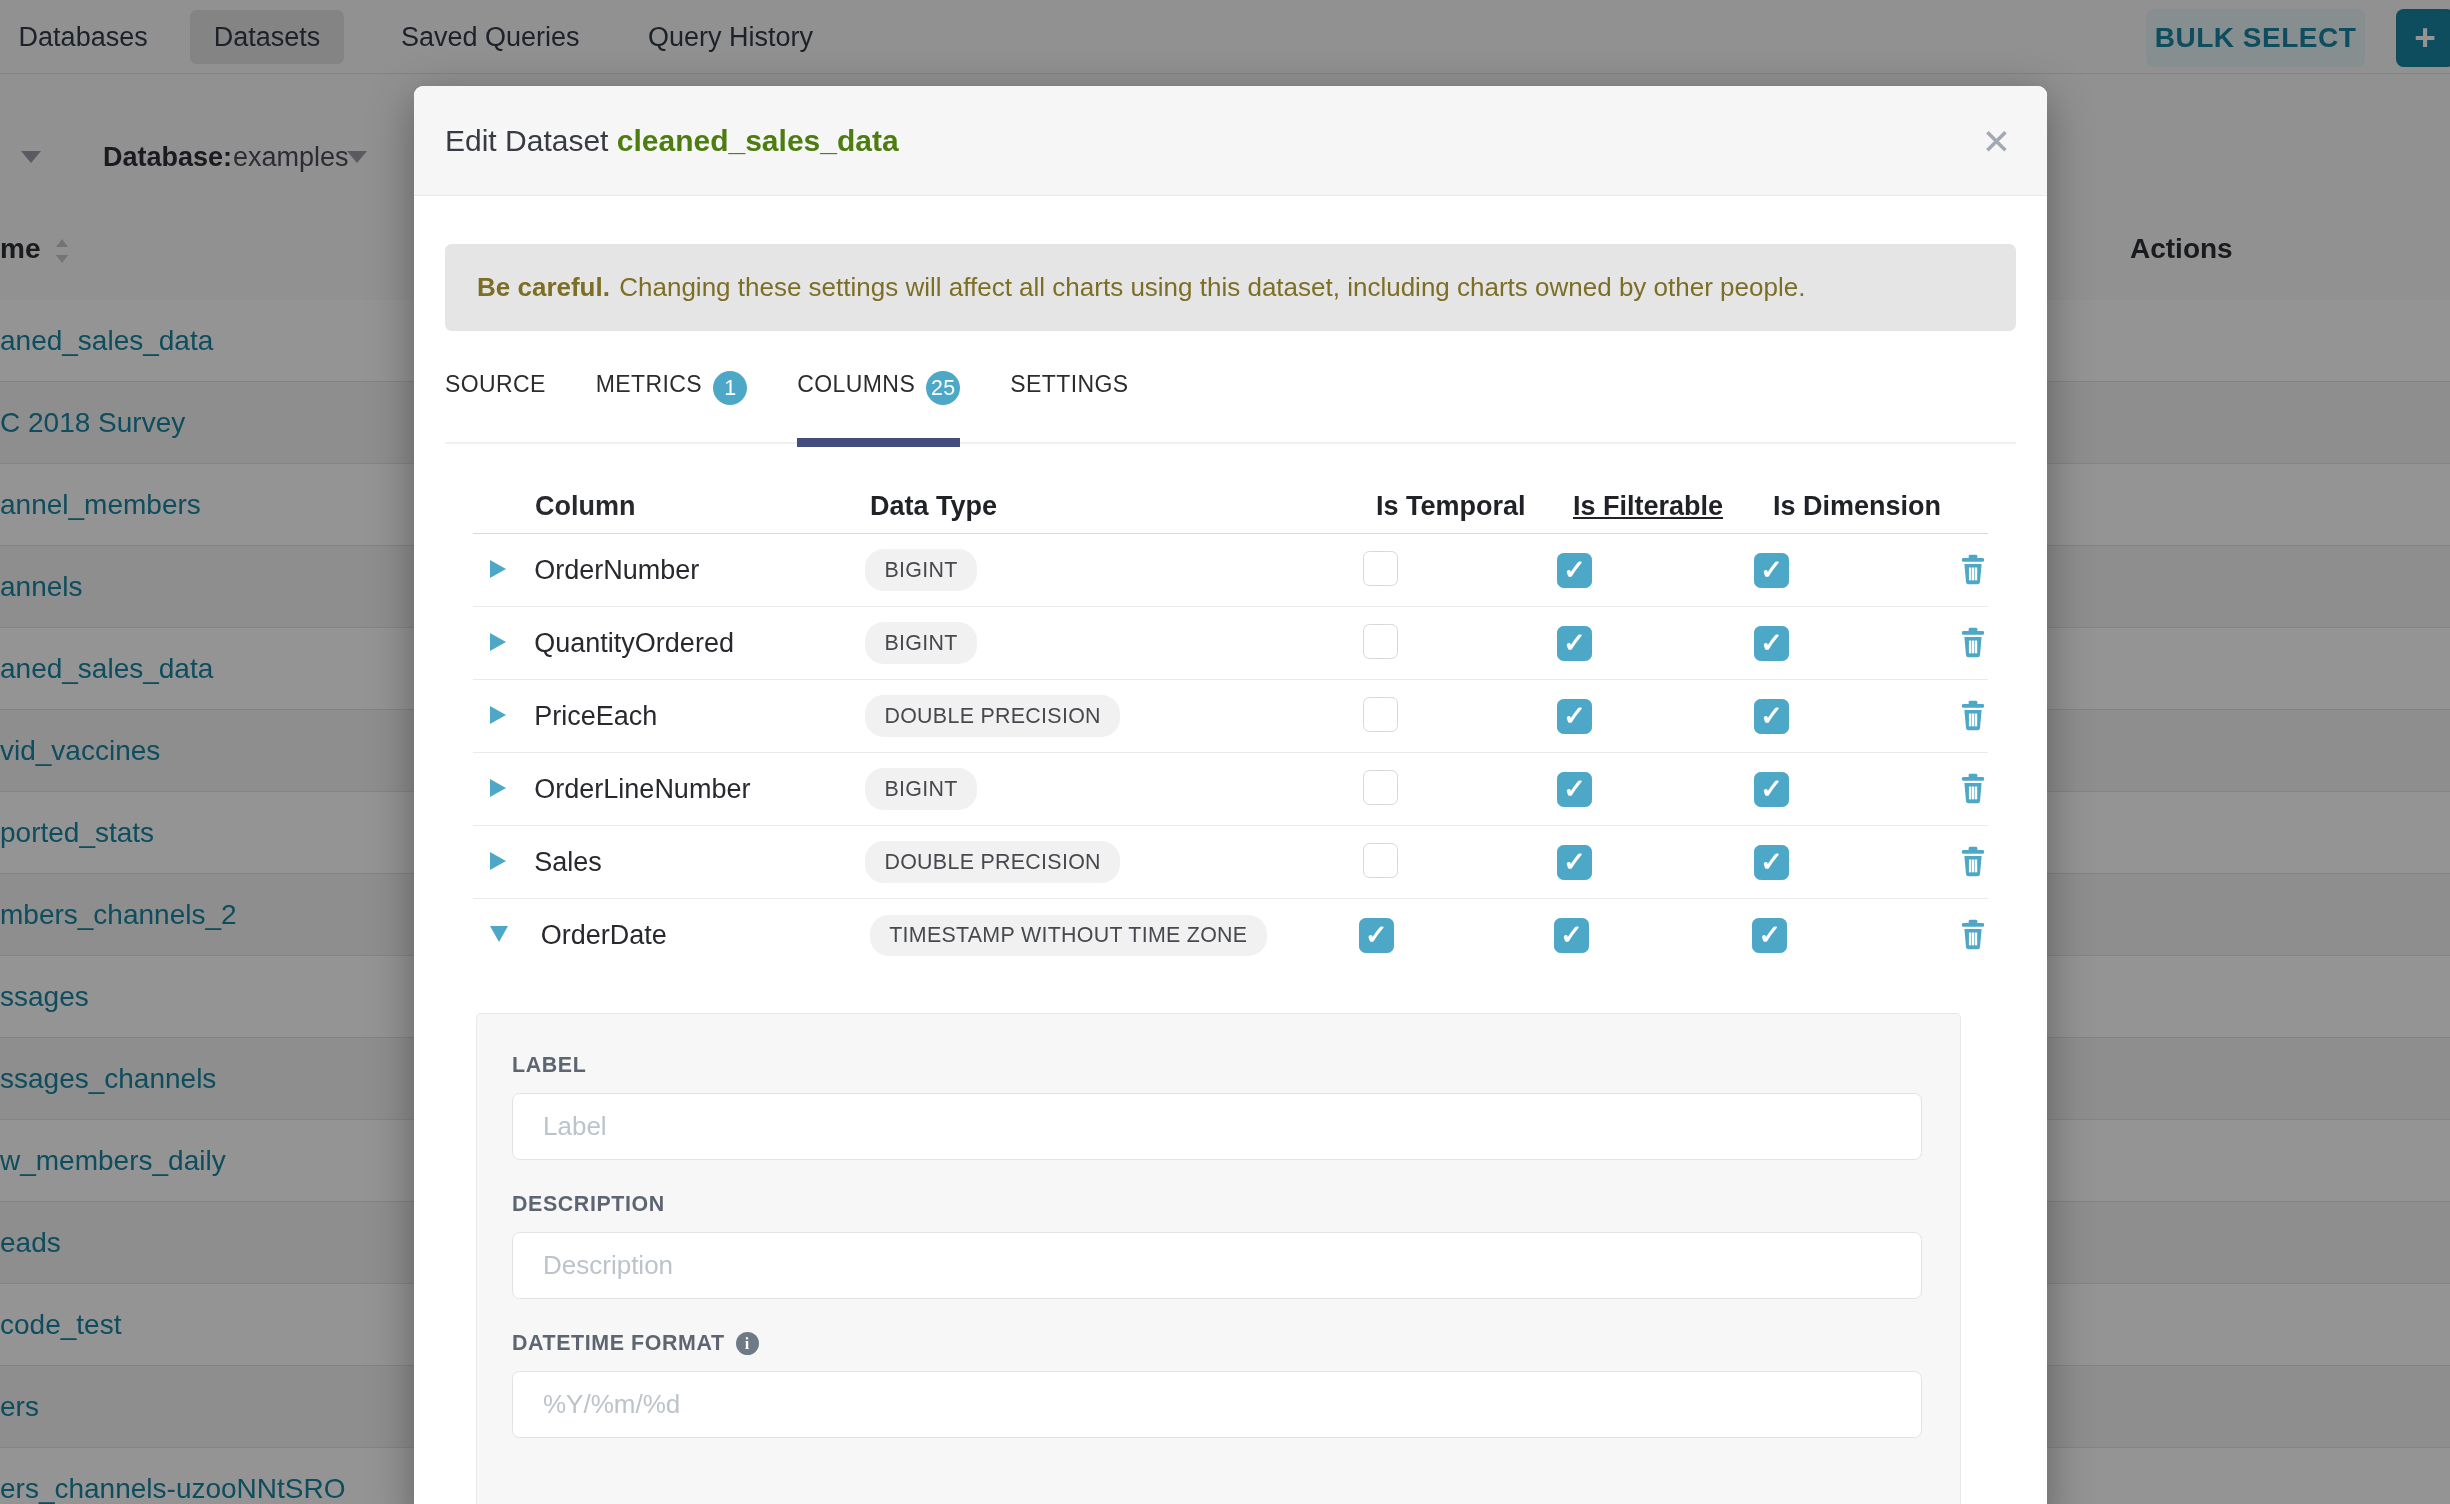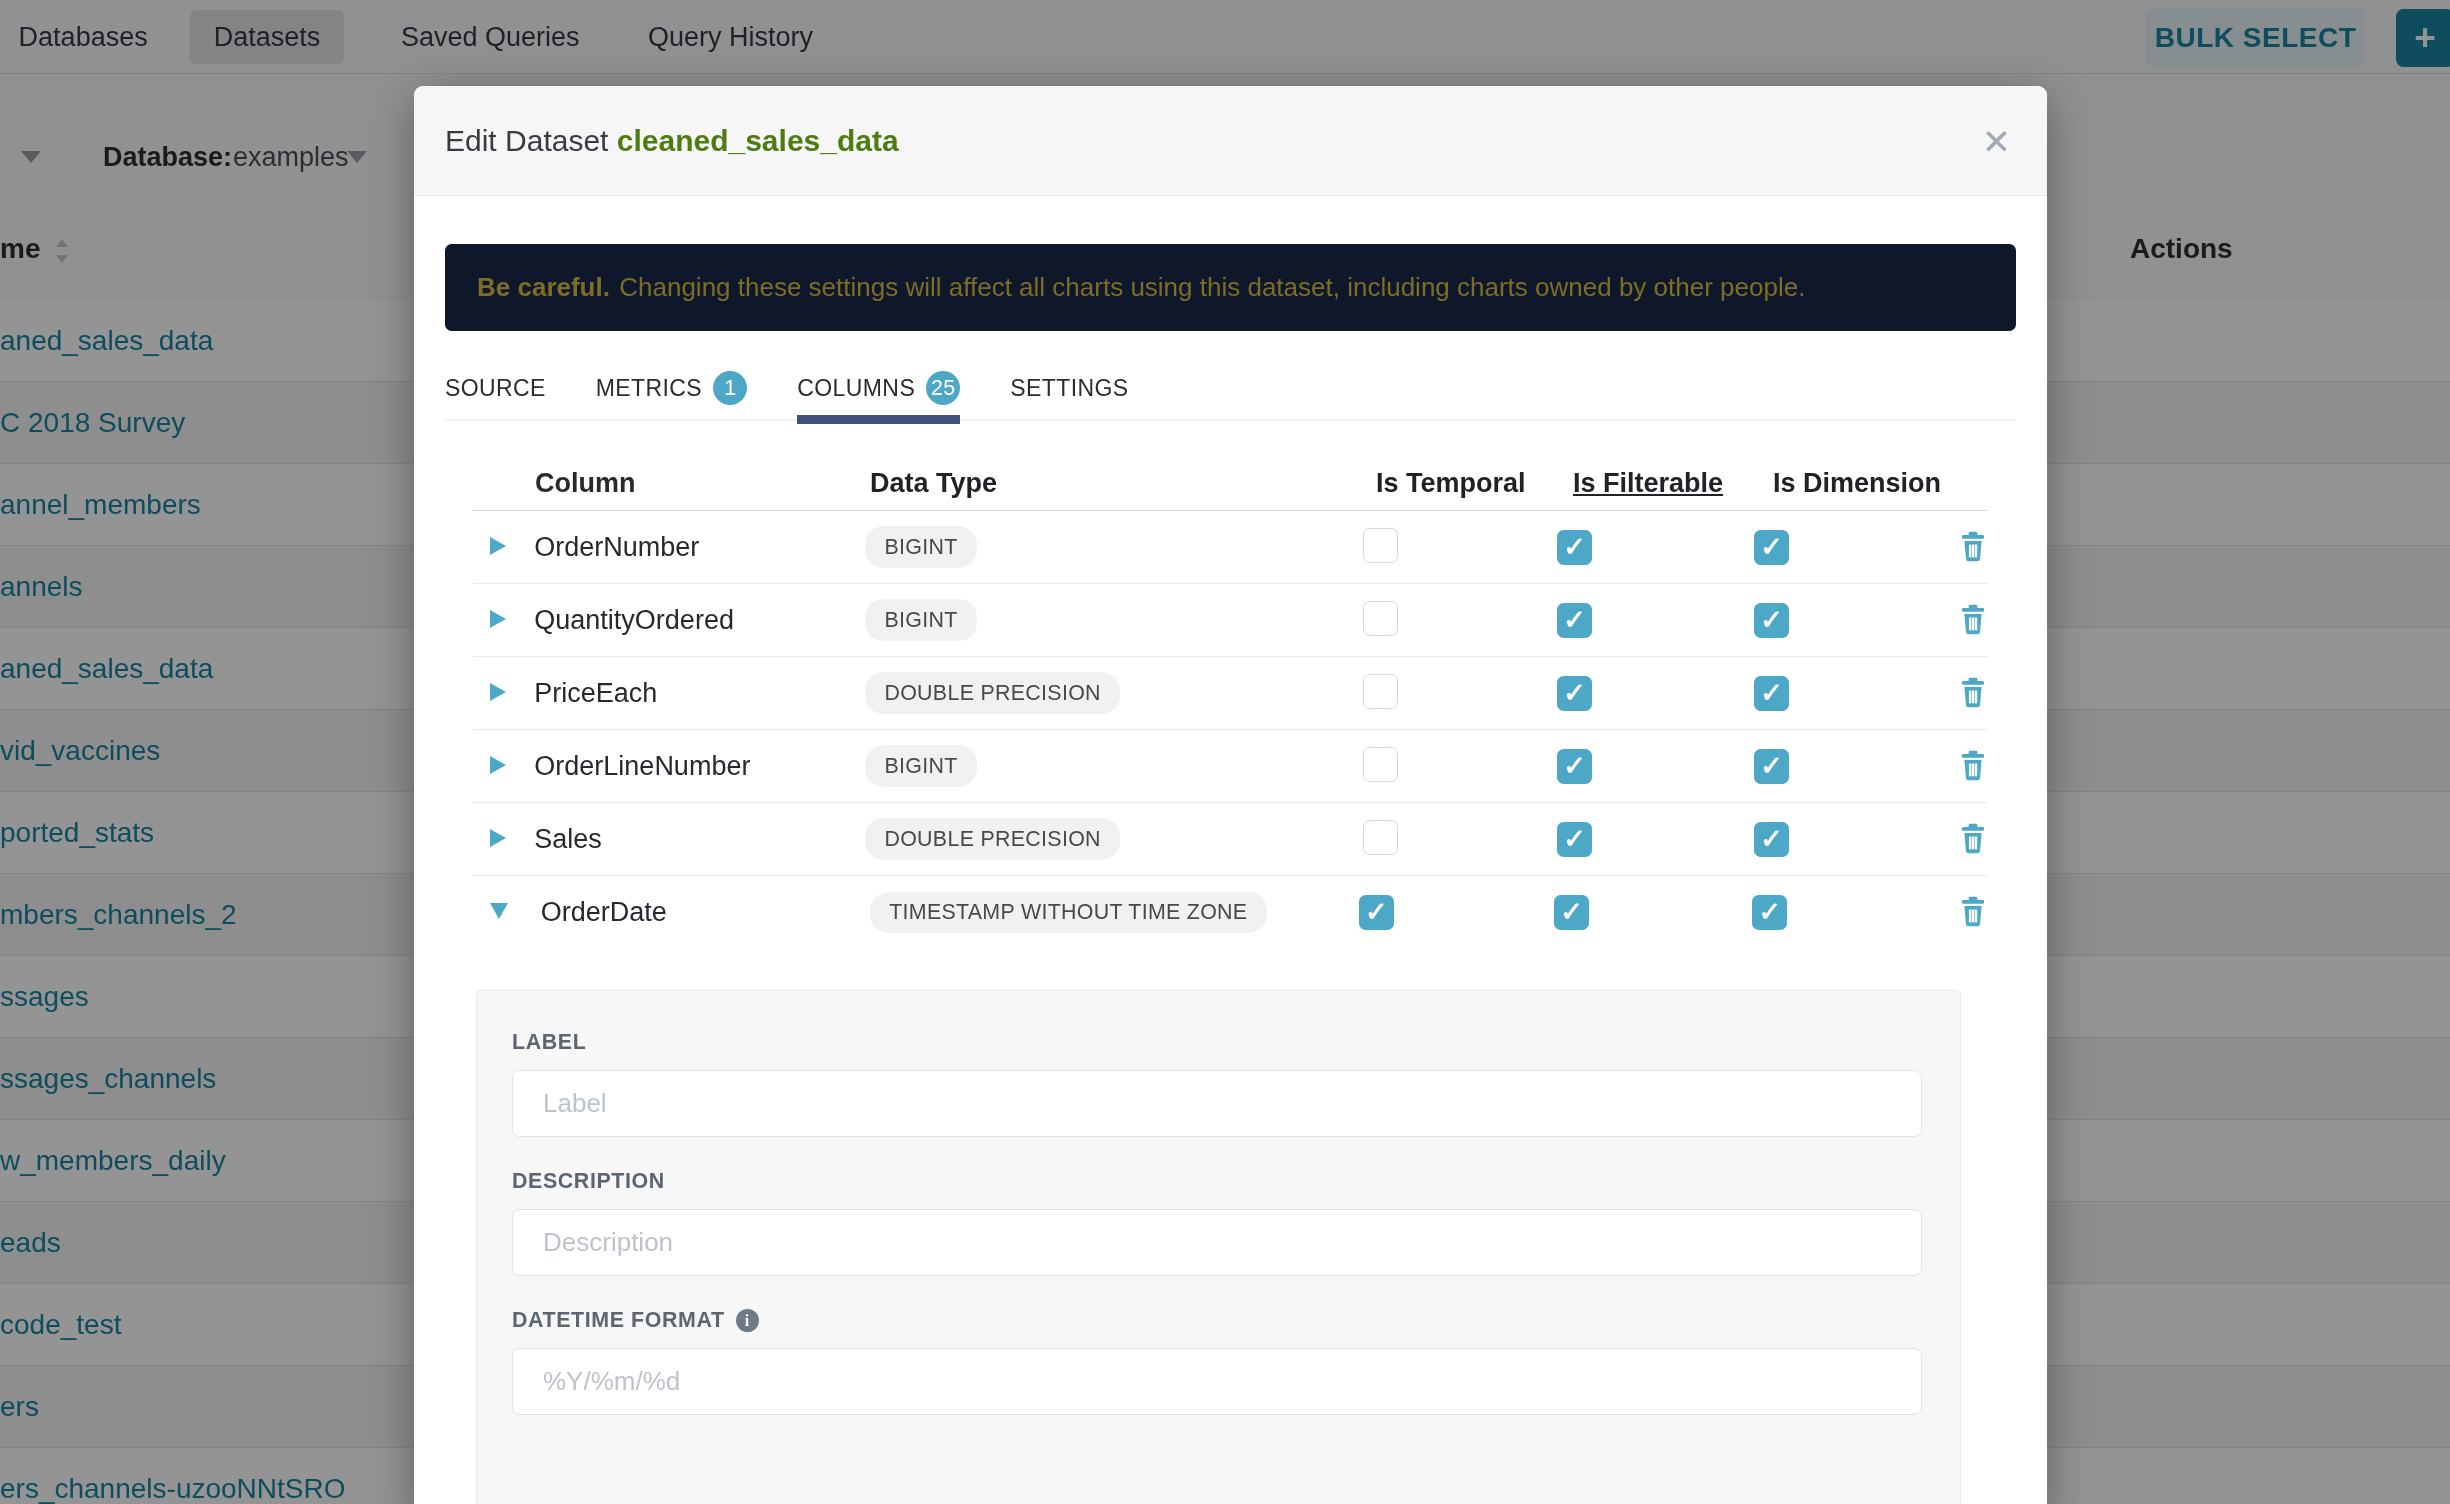"Be careful." .warning { background: #0f172a -> #e5e5e5 }
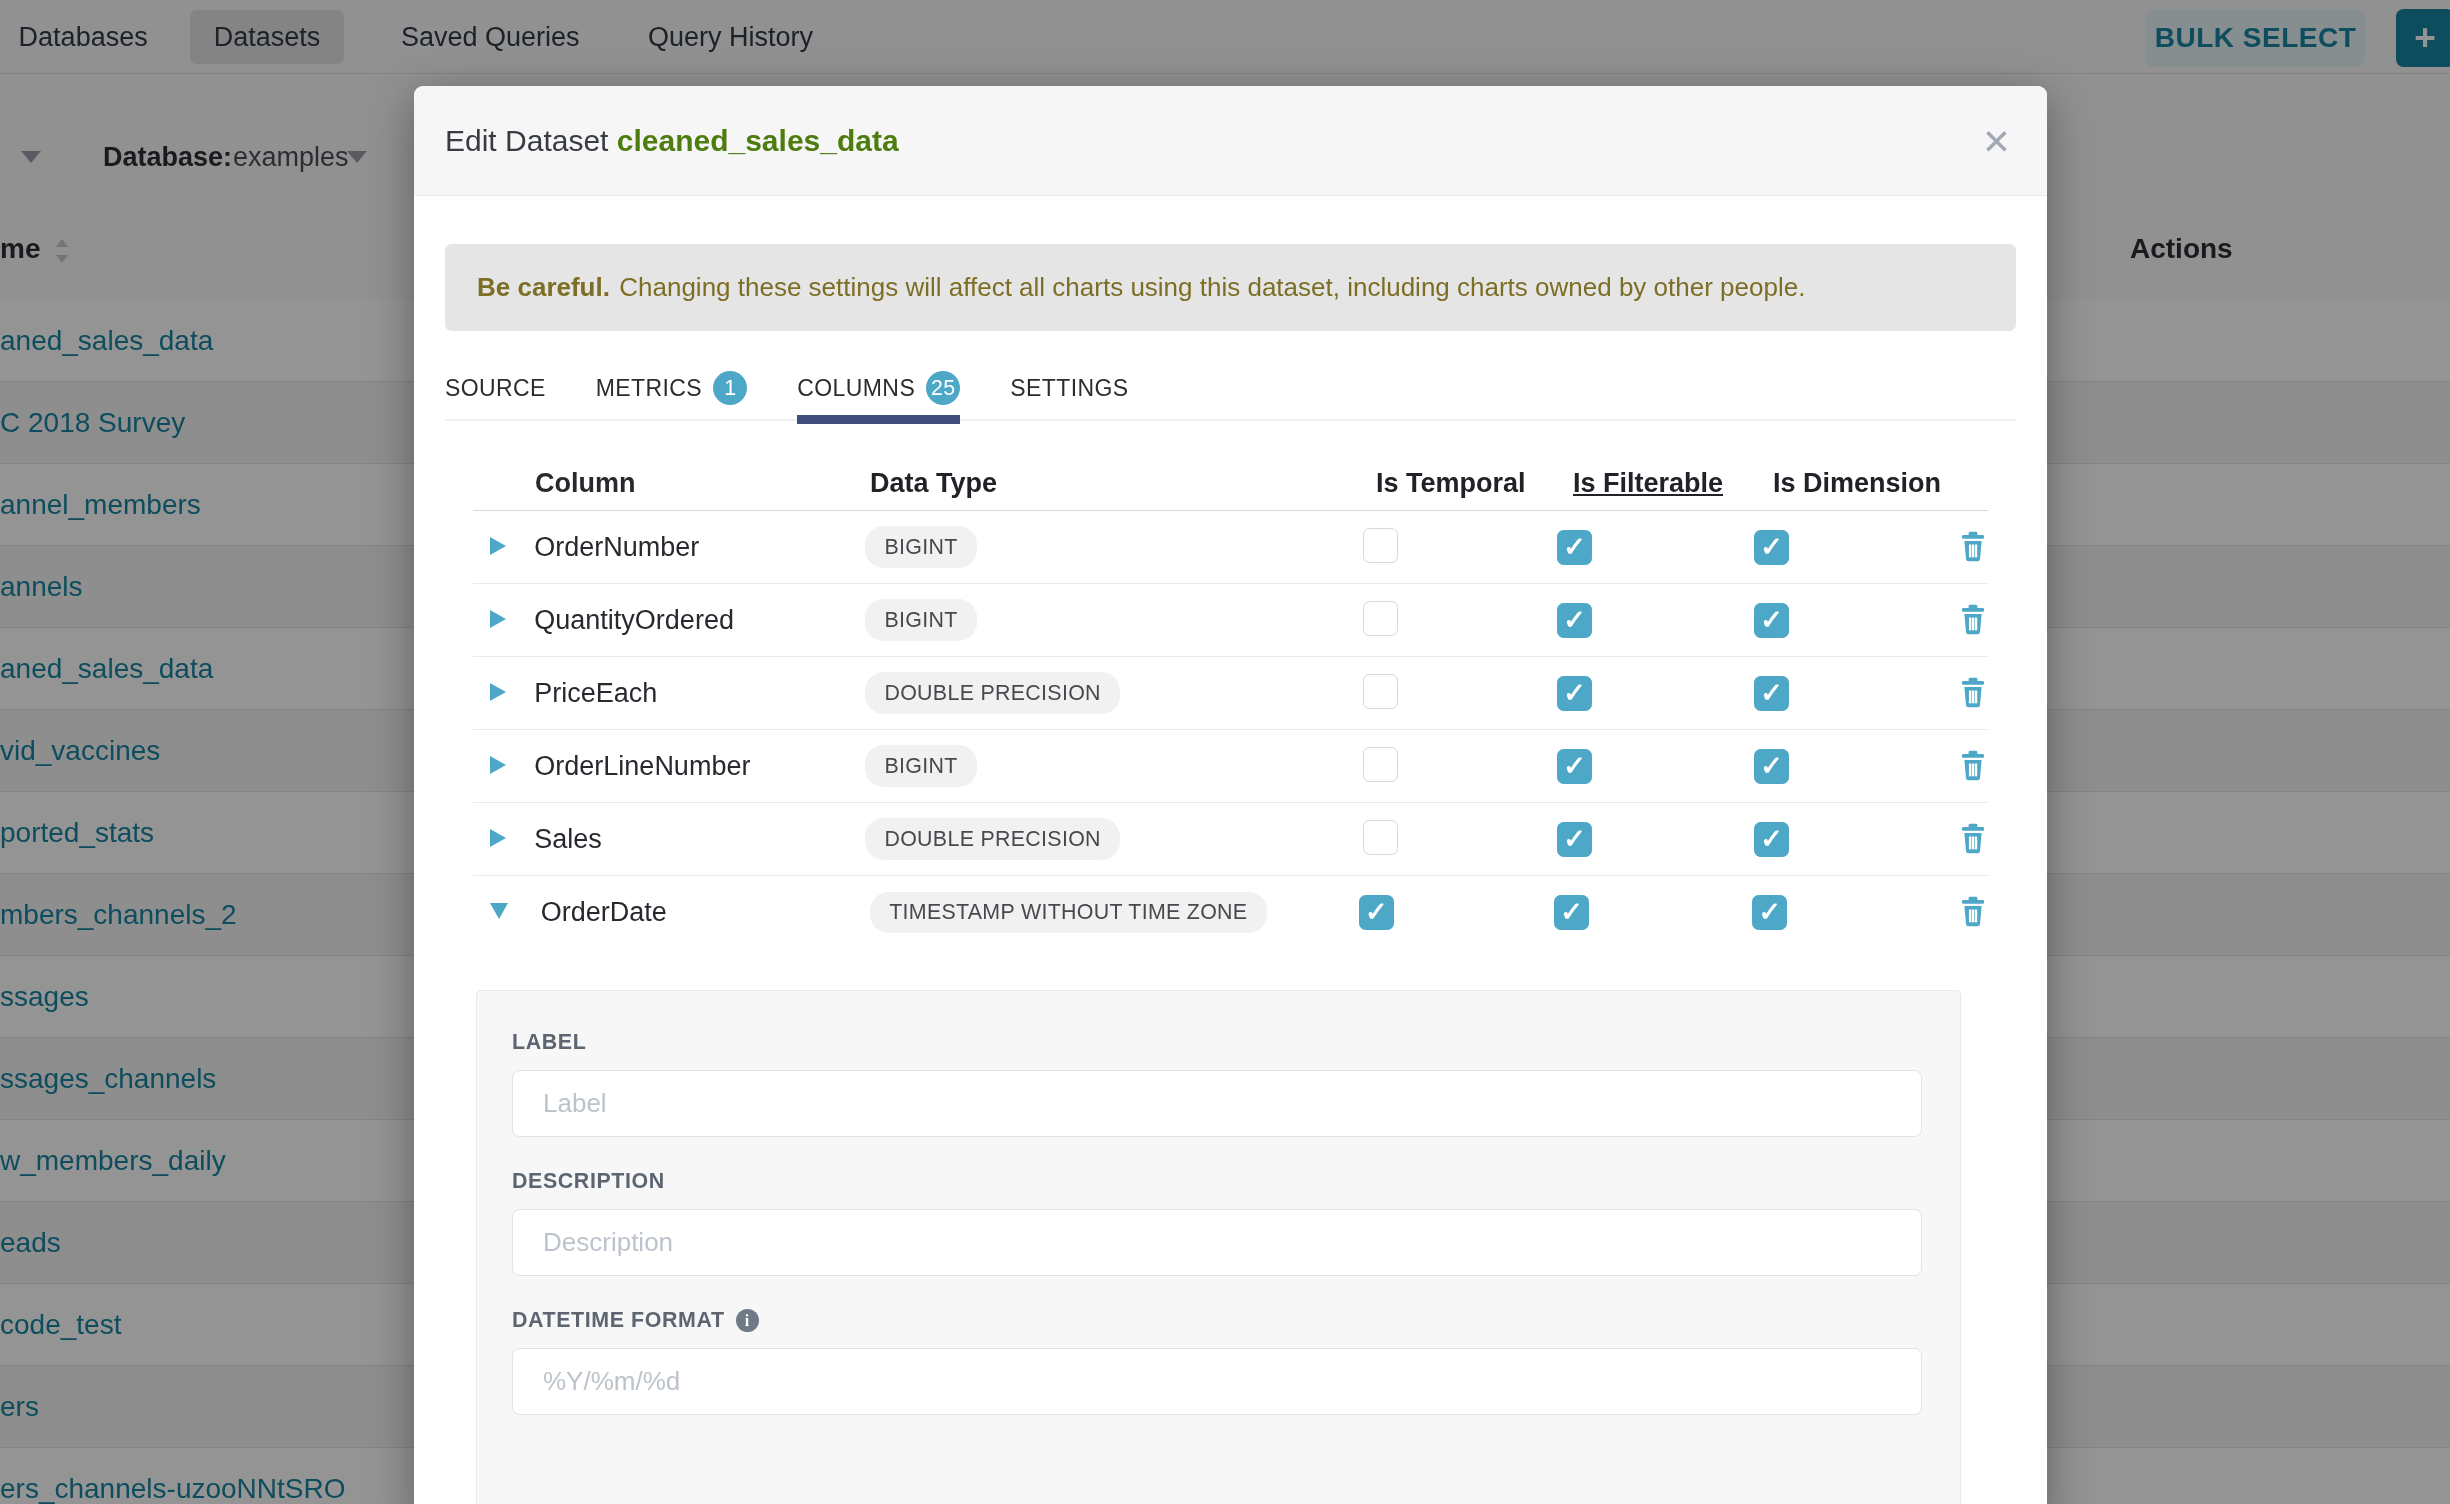"SOURCE" .tab { align-items: center -> flex-start; padding-bottom: 14px -> 37px }
